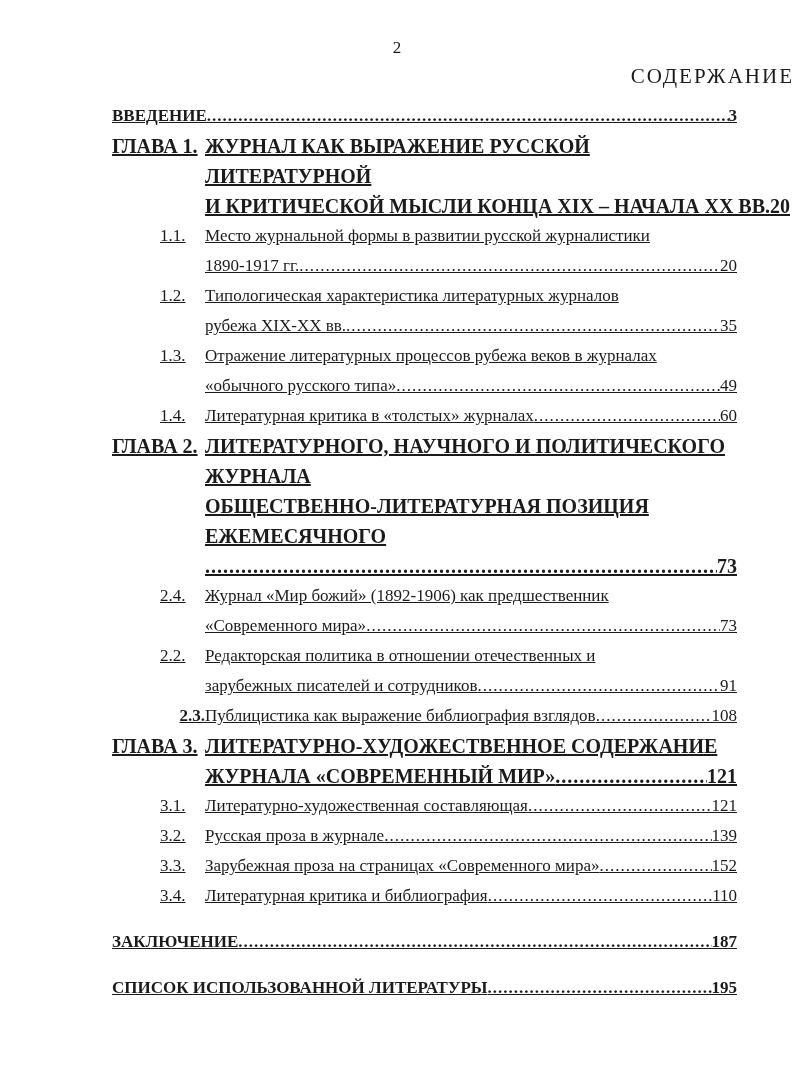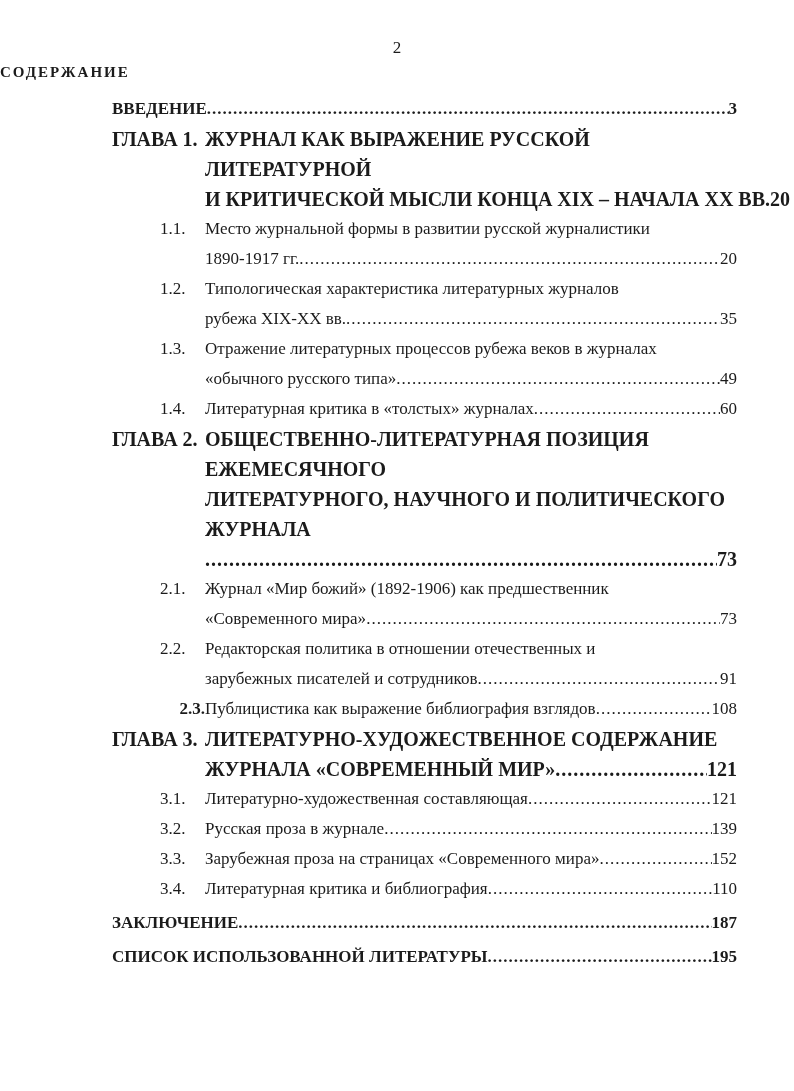"СОДЕРЖАНИЕ" .doc-title { font-size: 15px -> 21px; font-weight: 700 -> 400; text-align: left -> right }
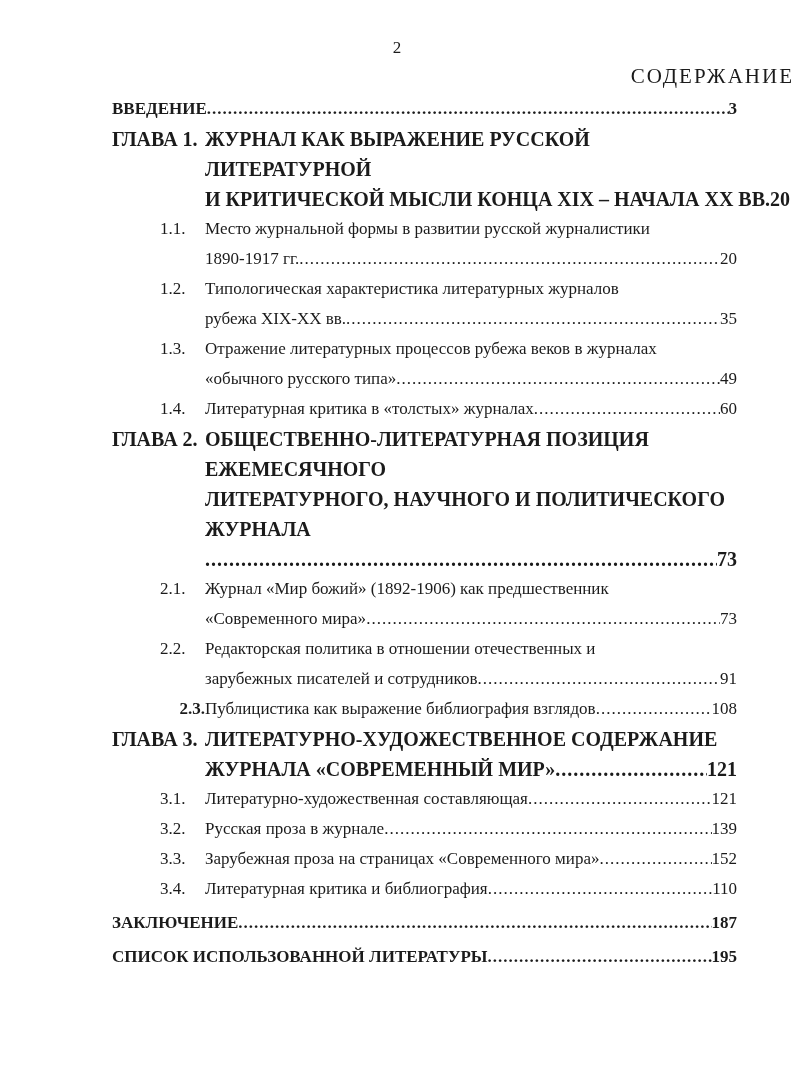"ВВЕДЕНИЕ" .toc { text-decoration: none -> underline; top: 94px -> 101px }
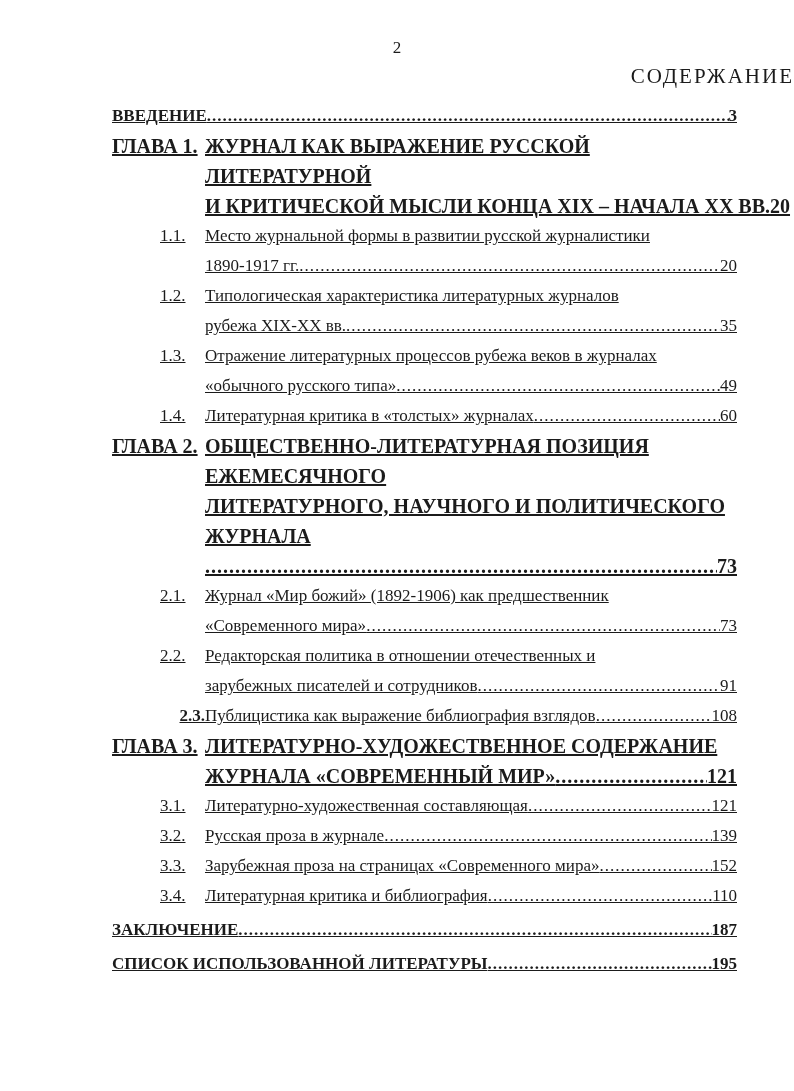"ОБЩЕСТВЕННО-ЛИТЕРАТУРНАЯ ПОЗИЦИЯ" div.line { order: before "ЛИТЕРАТУРНОГО, НАУЧНОГО И ПОЛИТИЧЕСКОГО" -> after "ЛИТЕРАТУРНОГО, НАУЧНОГО И ПОЛИТИЧЕСКОГО" }
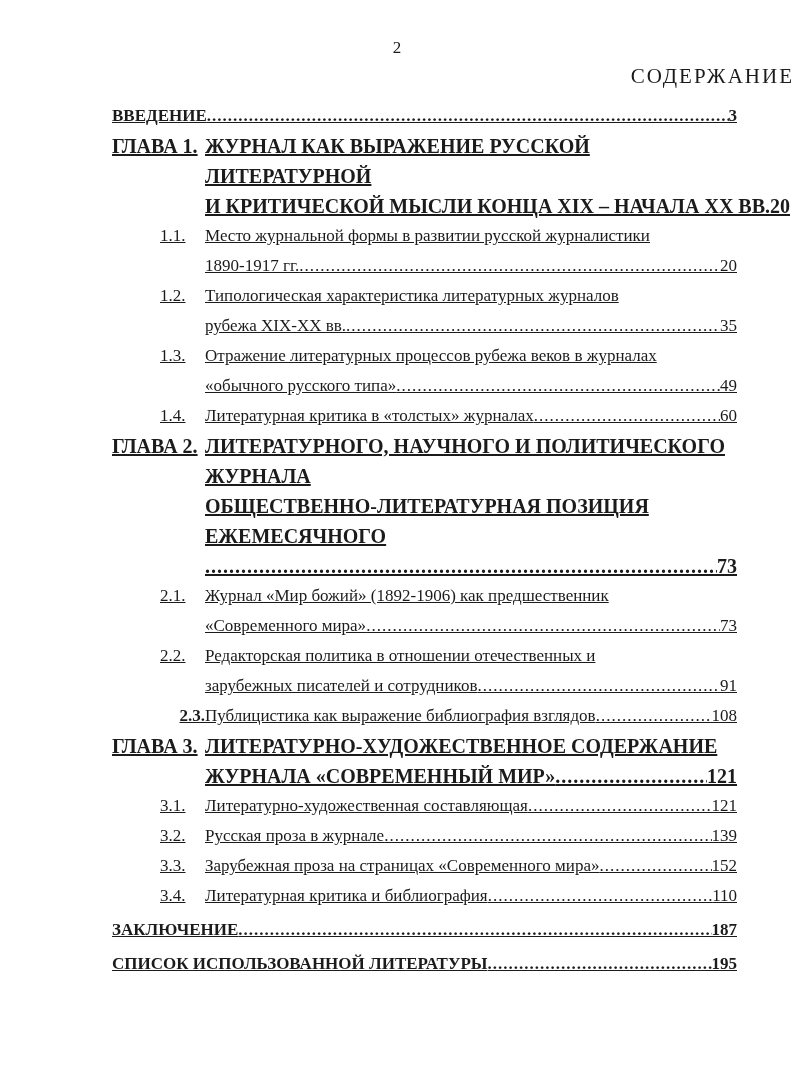"2.1." span.num { text: 2.1 -> 2.4 }
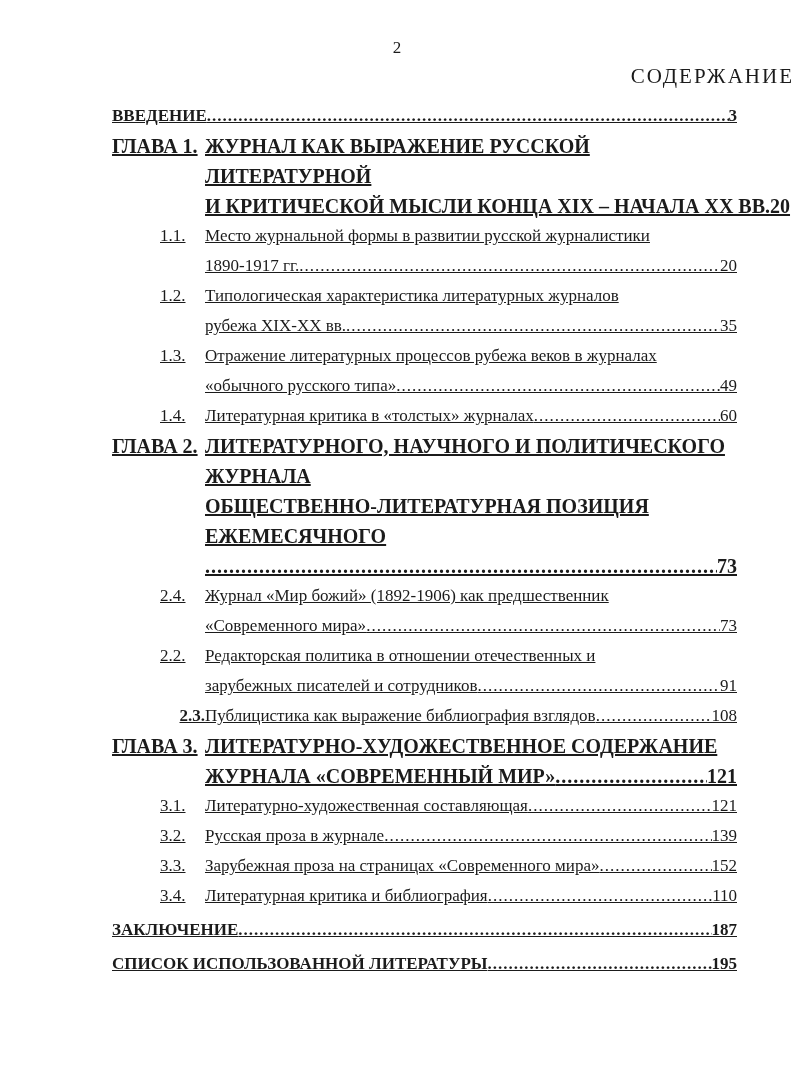"ЗАКЛЮЧЕНИЕ" .entry.gap { margin-top: 4px -> 16px }
